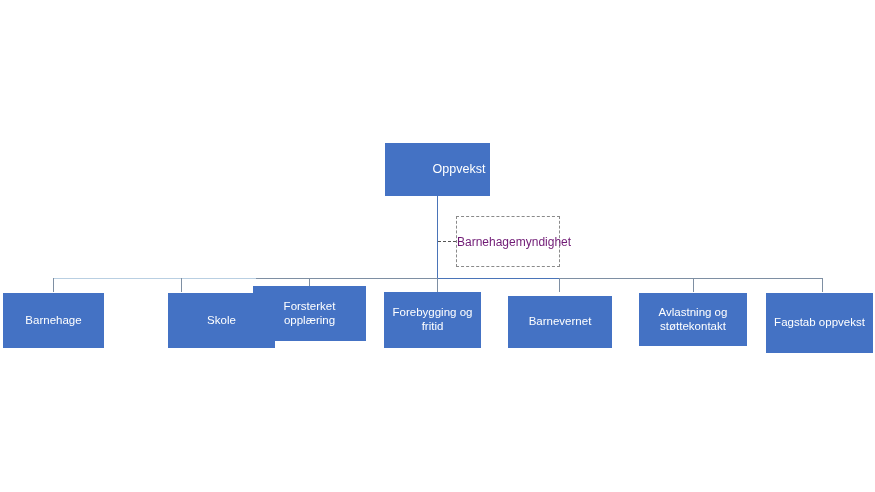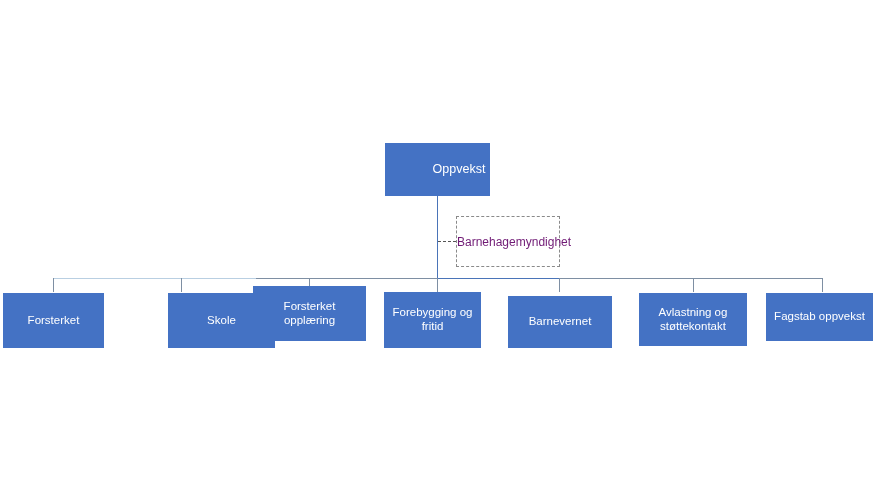"Forsterket" span.node-label { text: Forsterket -> Barnehage }
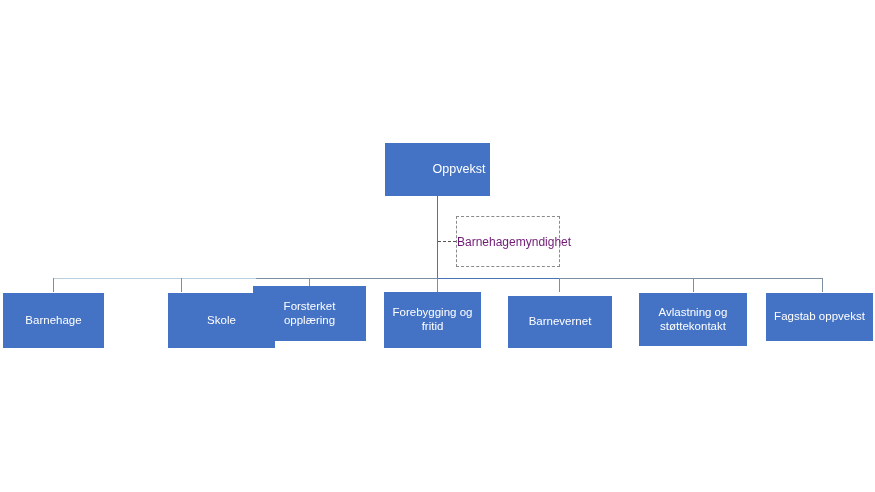"Fagstab oppvekst" div.node { height: 48px -> 60px }
